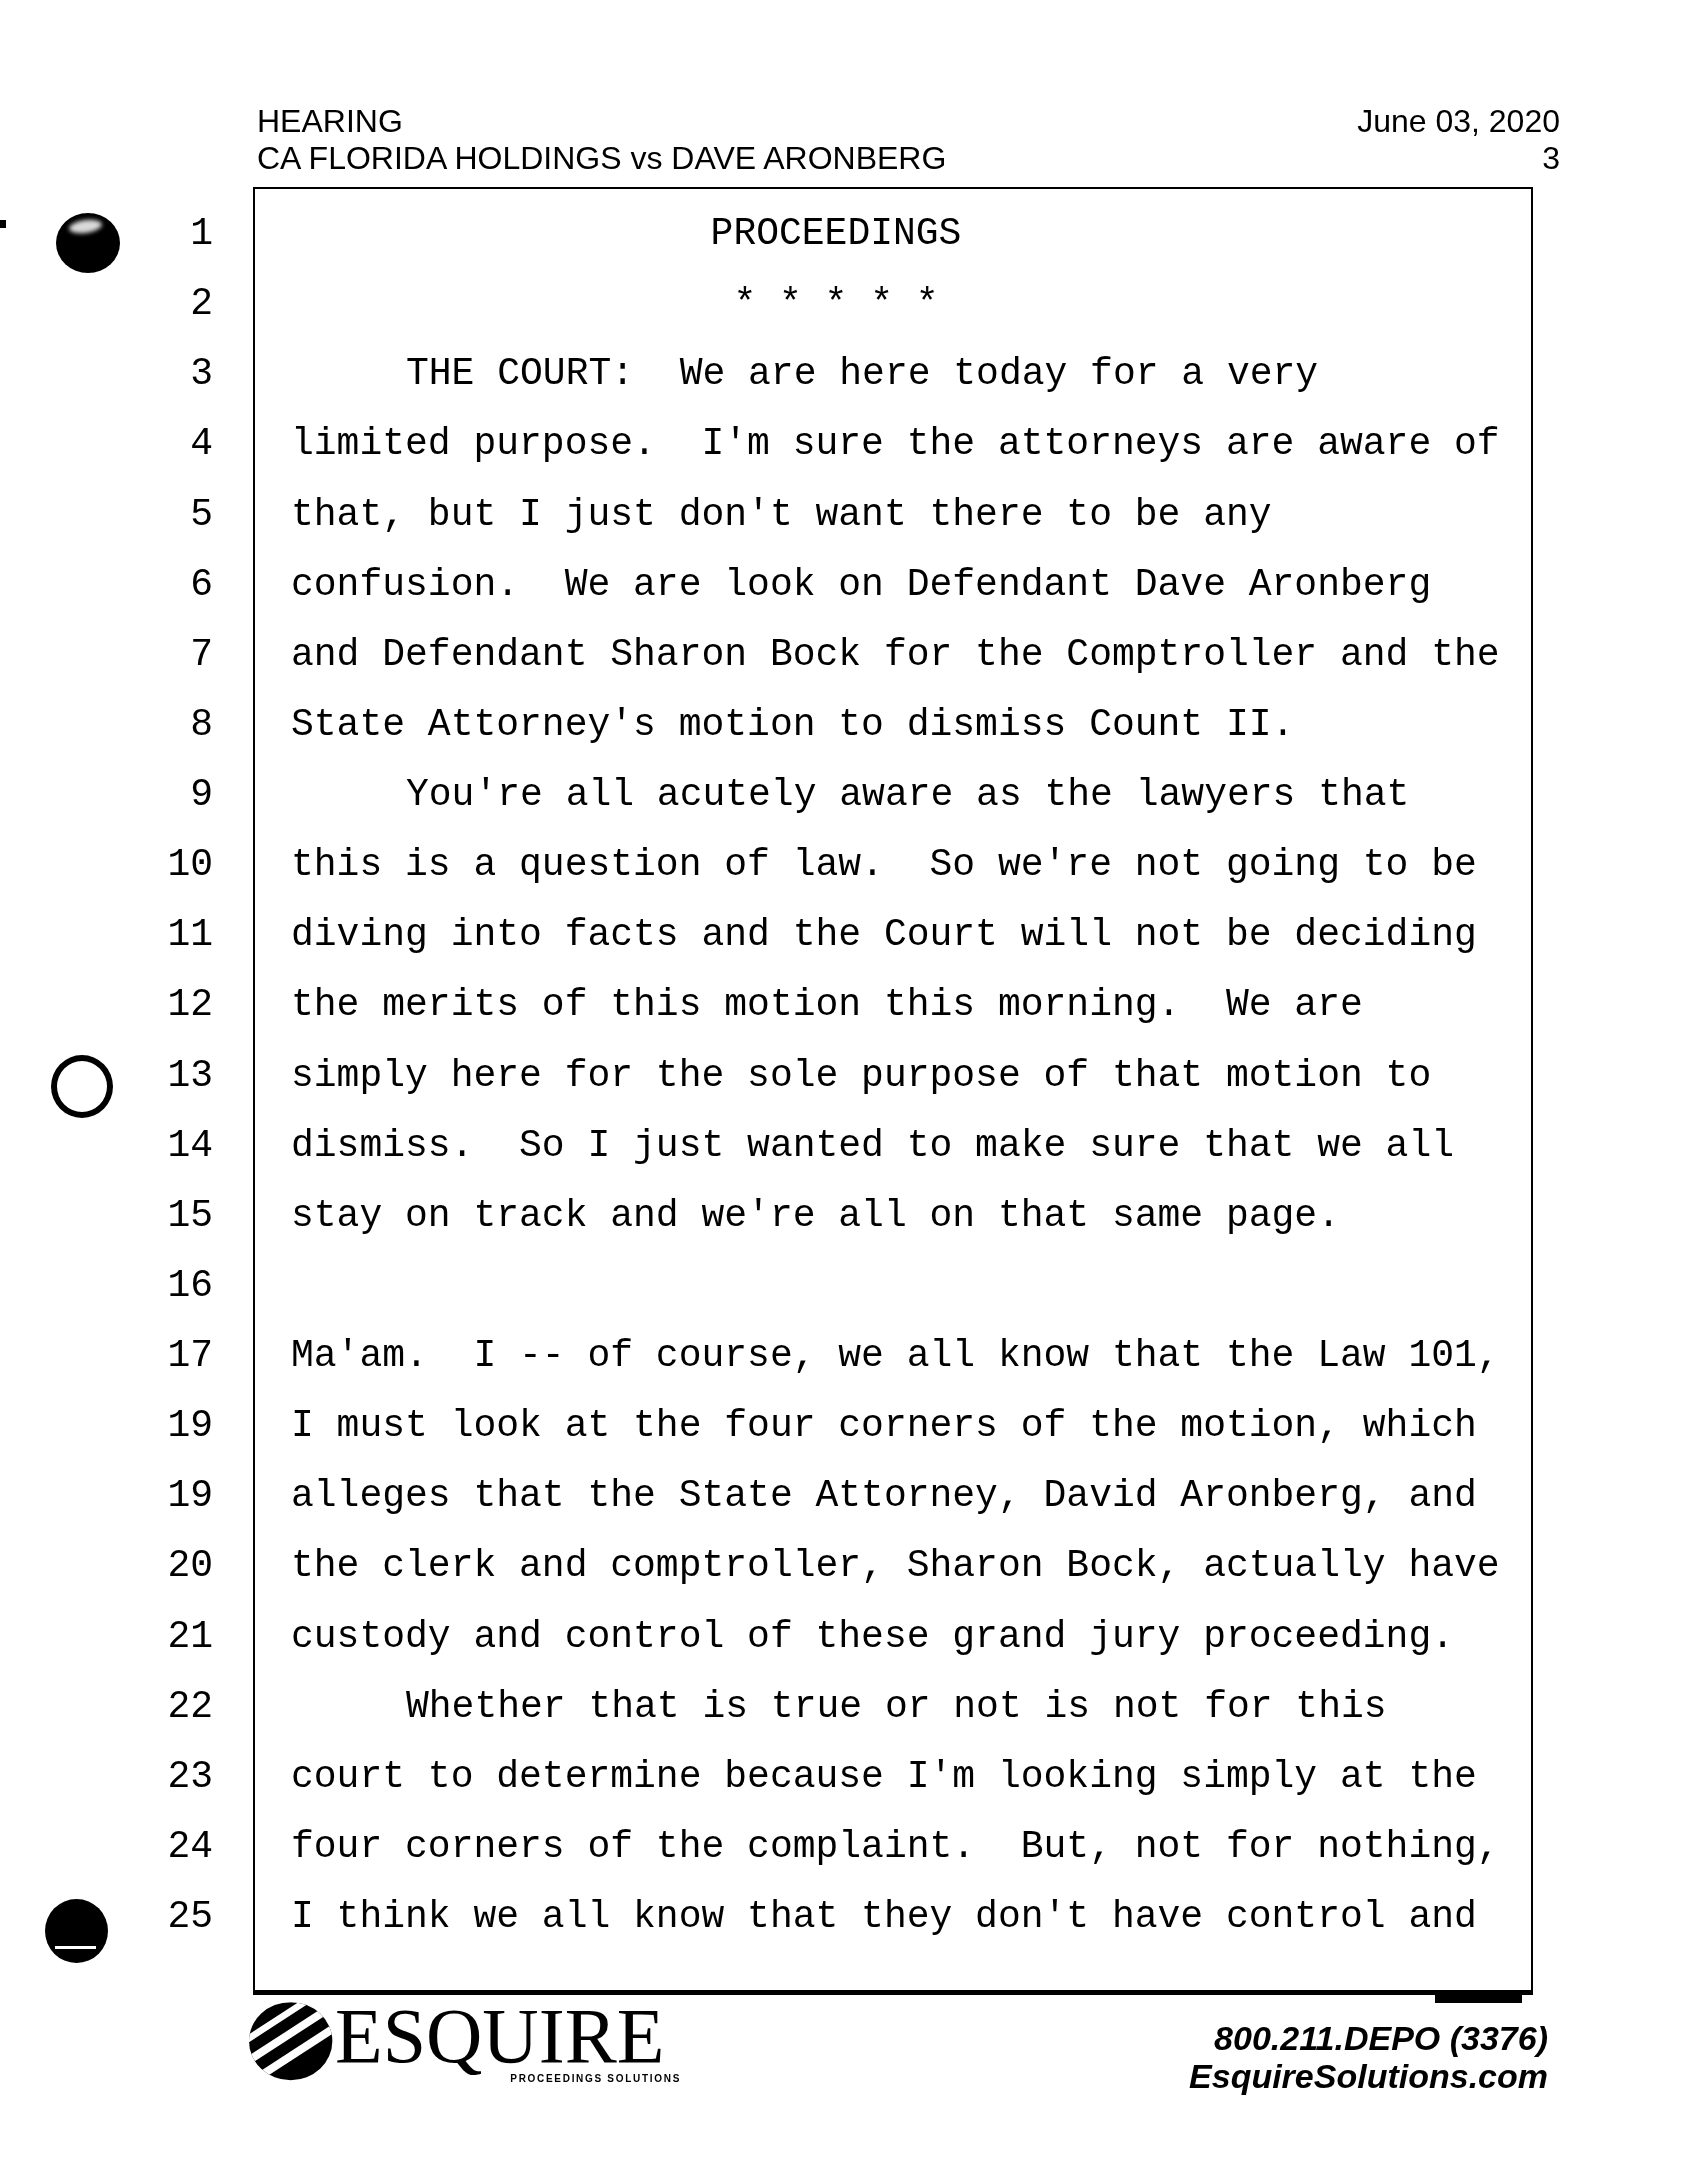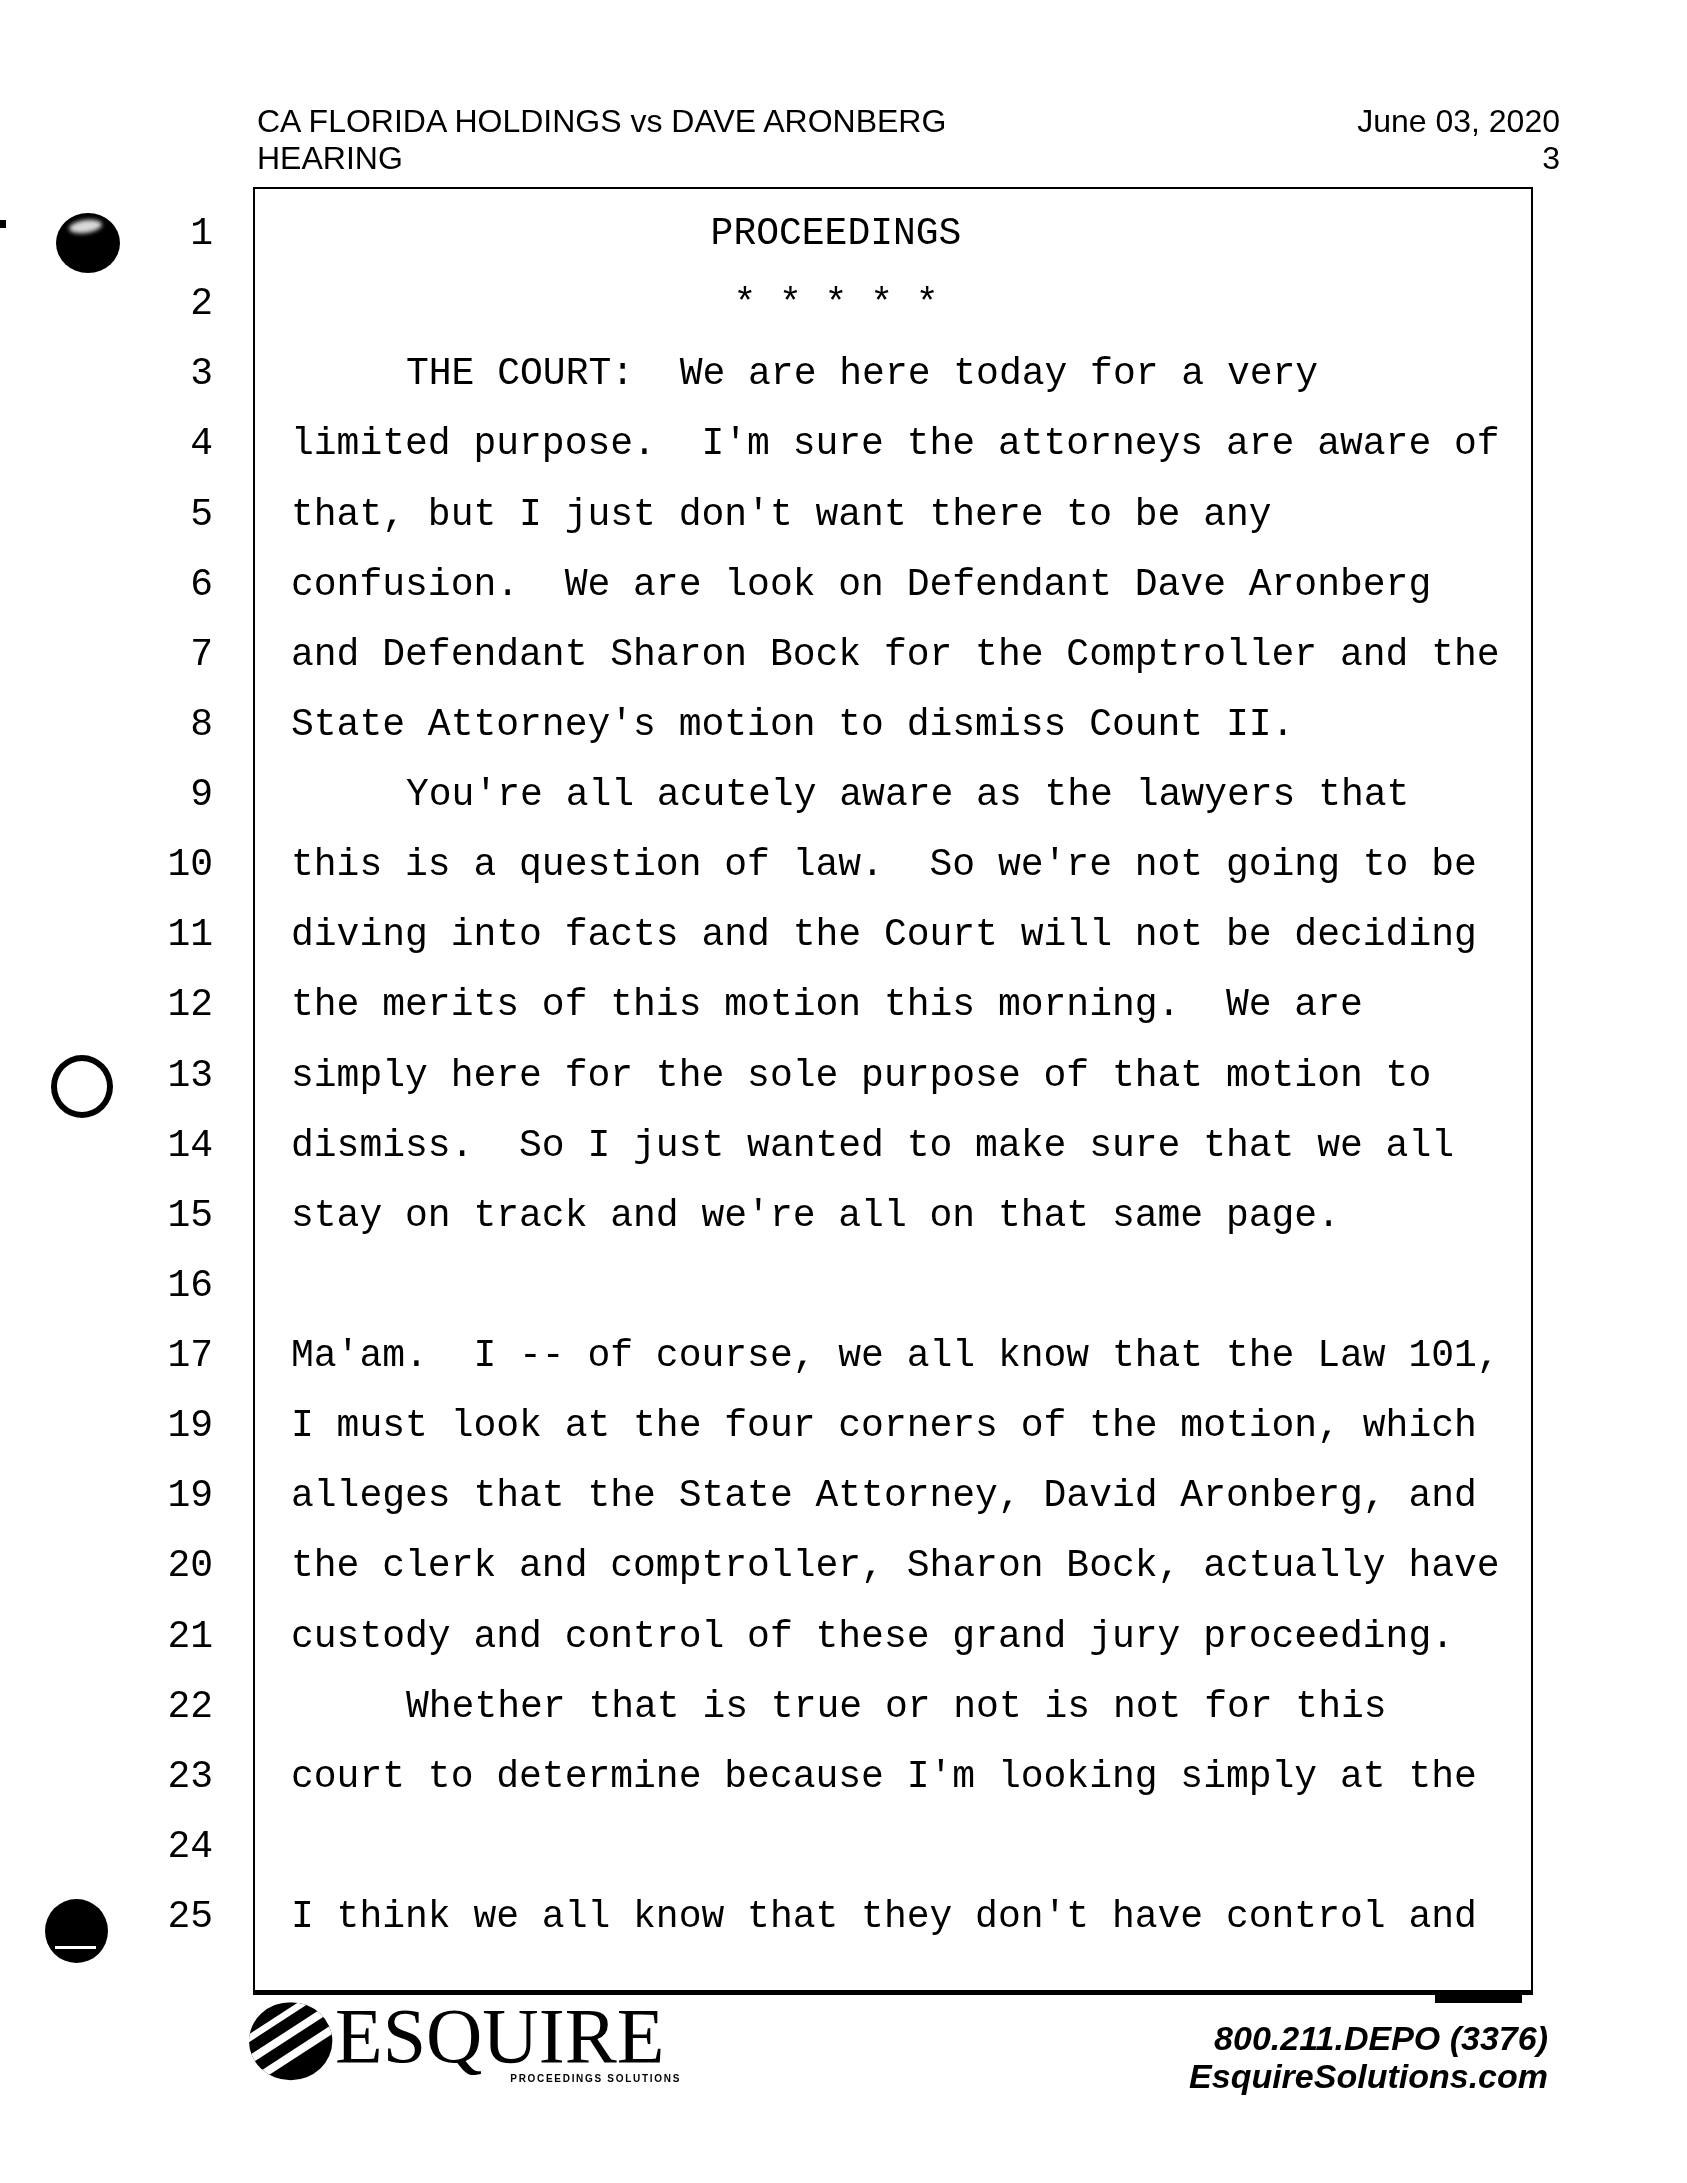"CA FLORIDA HOLDINGS vs DAVE" div { order: before "HEARING" -> after "HEARING" }
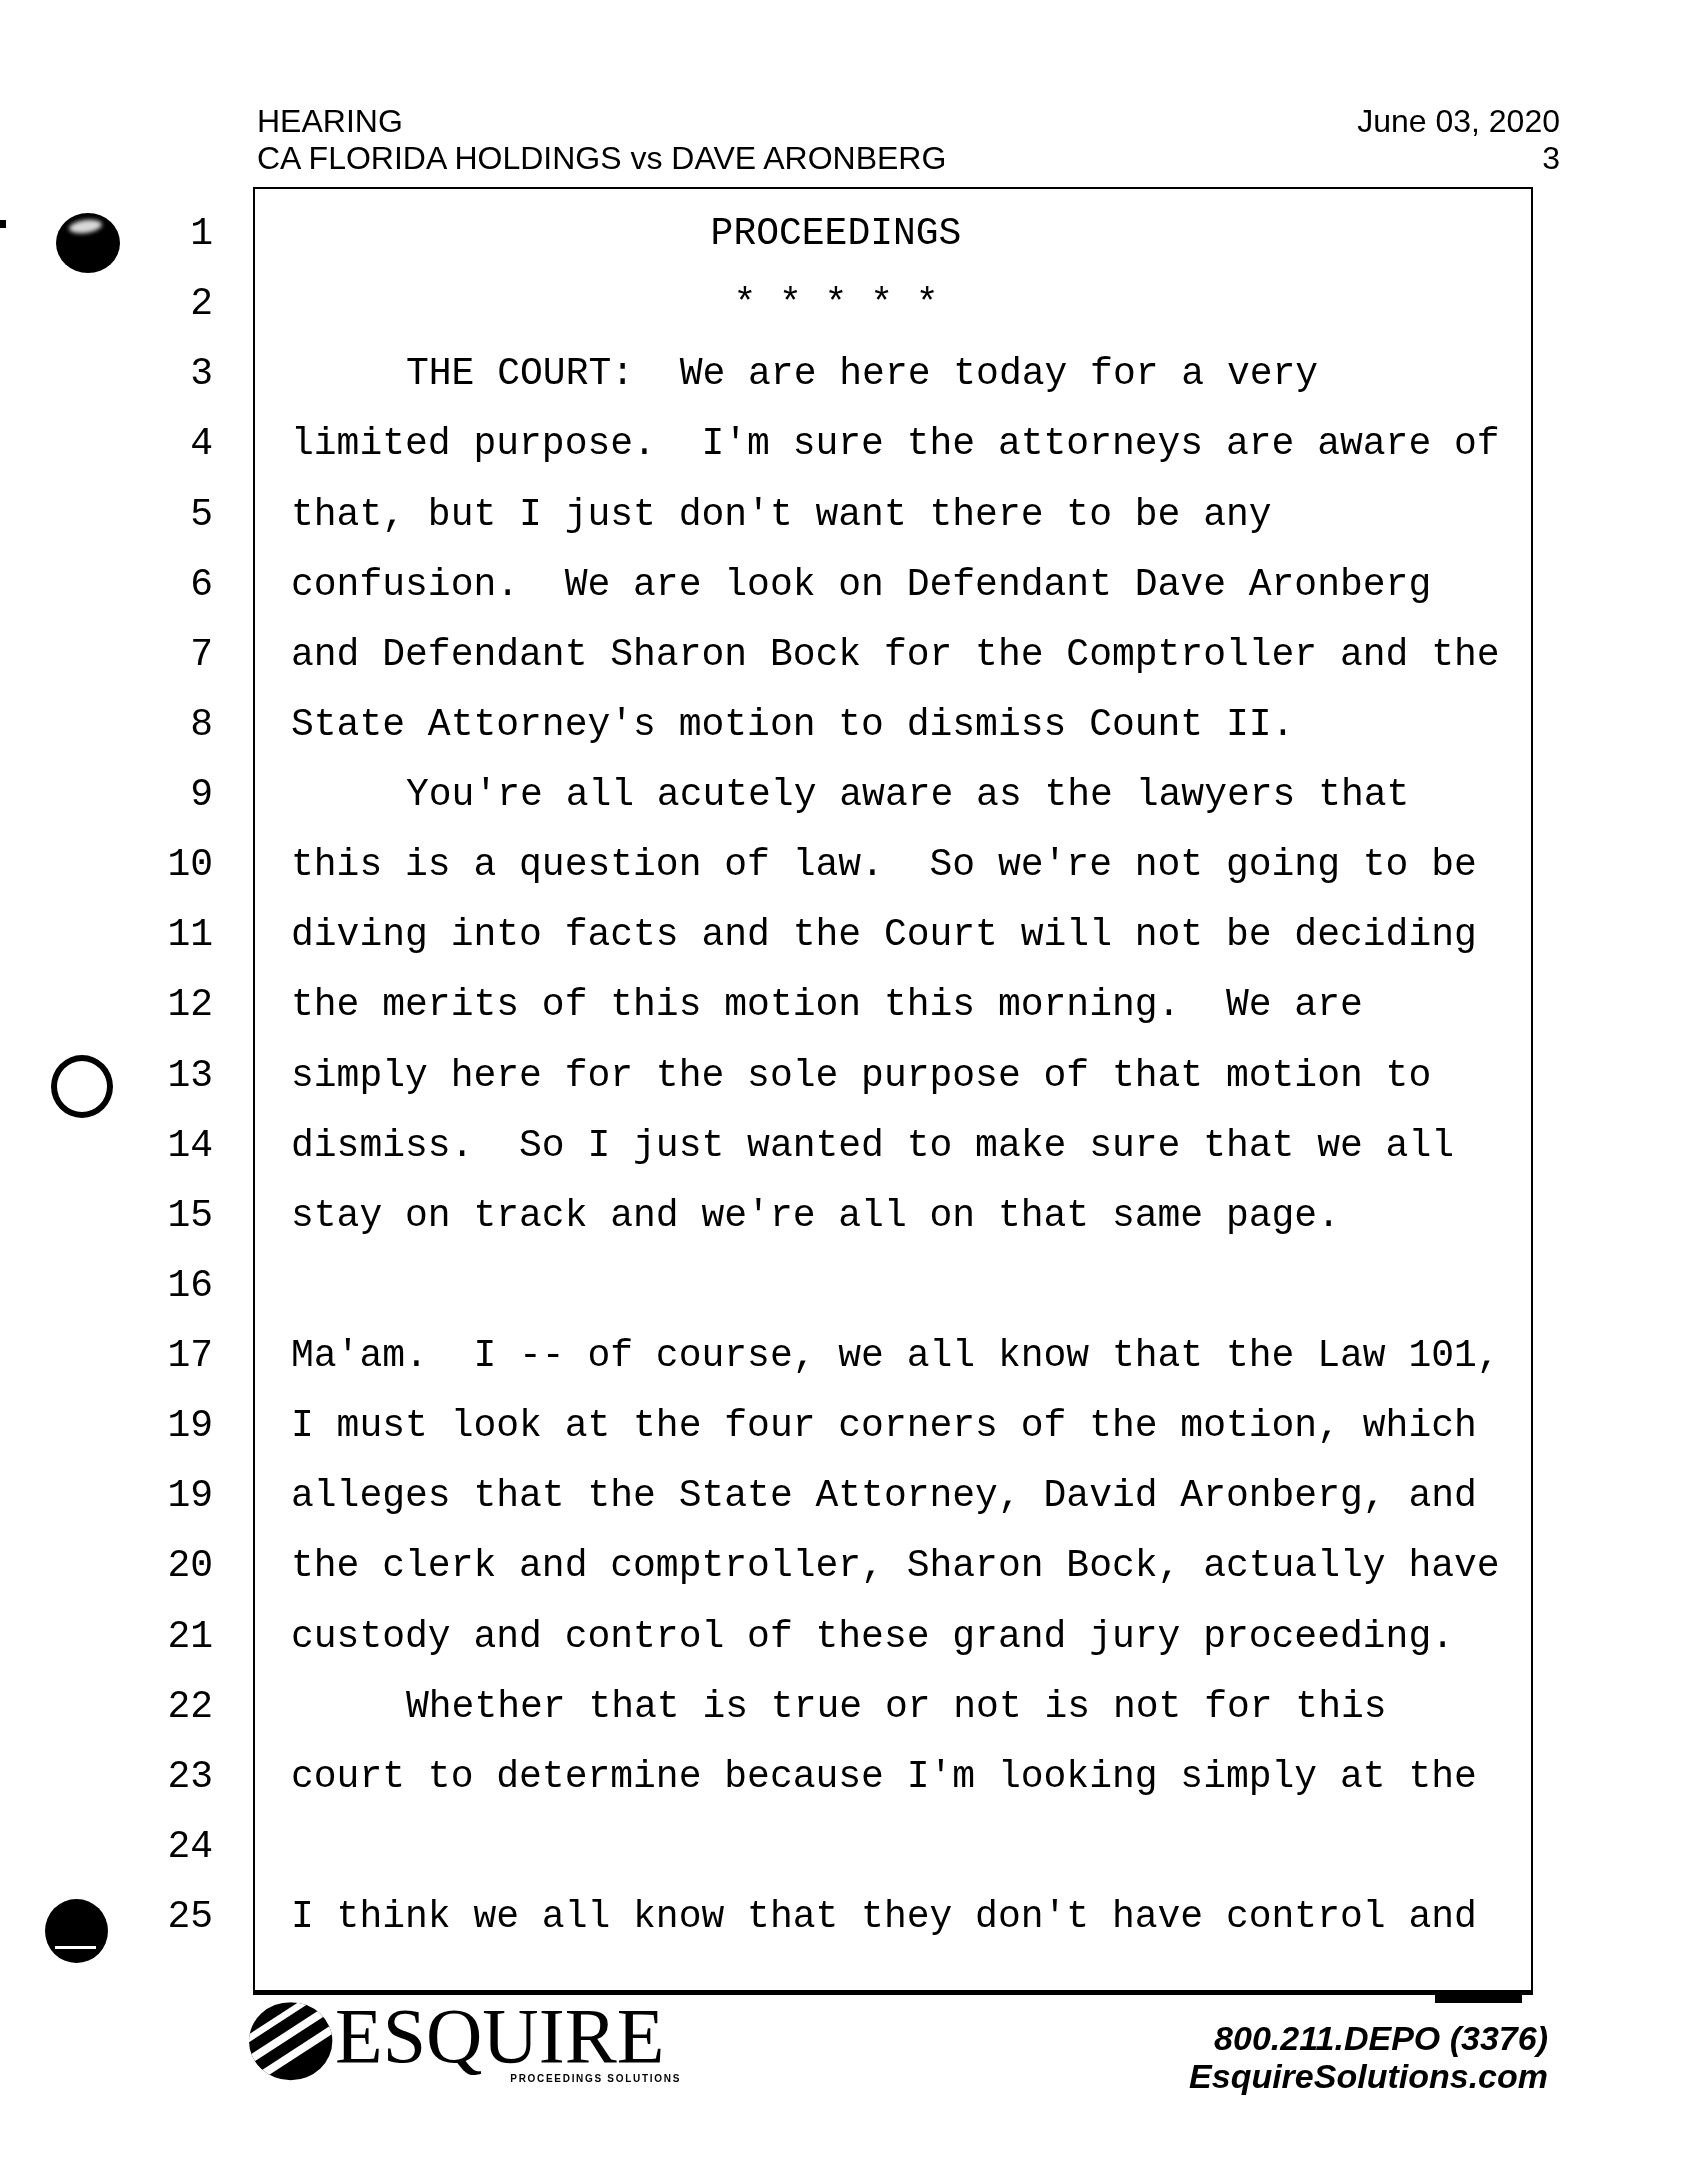"four corners of the complaint." span.txt { html: none -> <span>four corners of the complaint. But, not for nothing,</span> }
